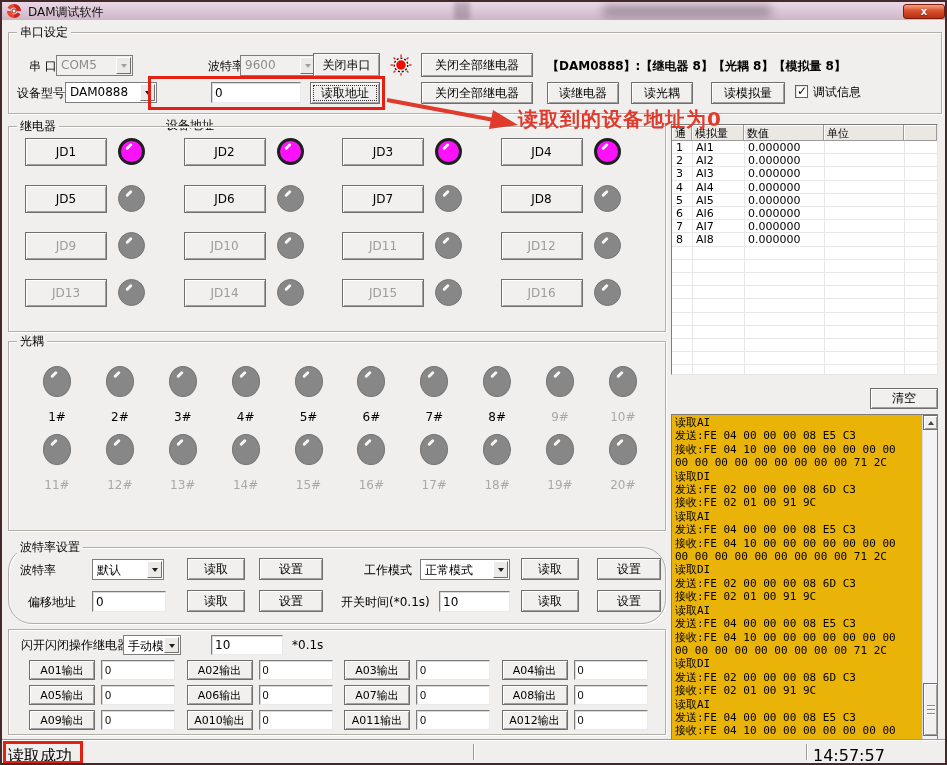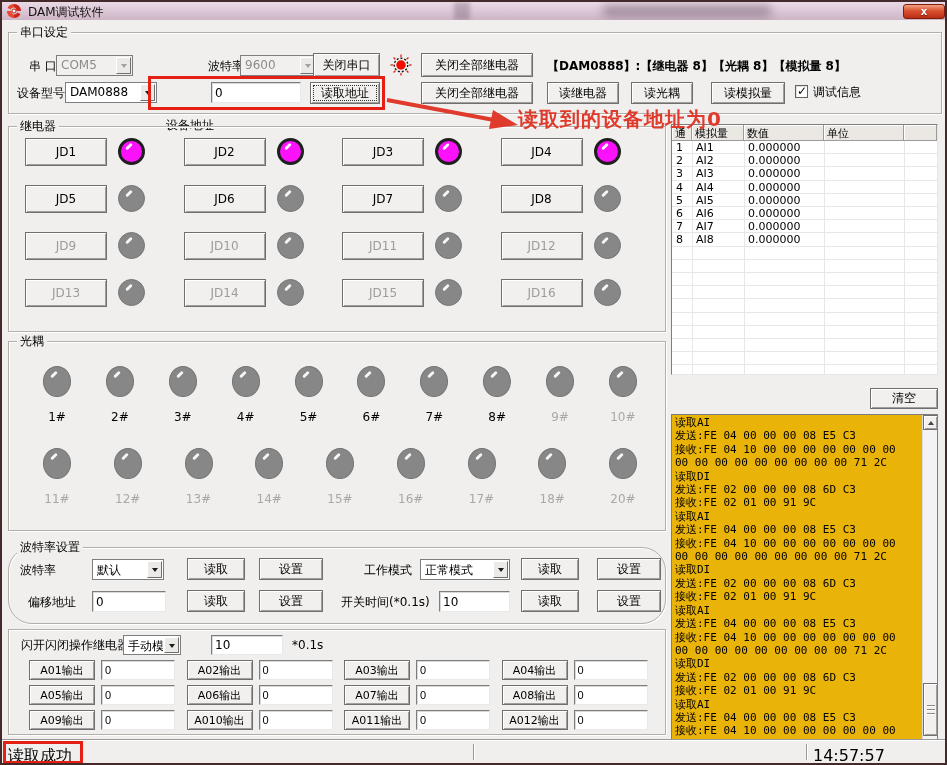"11#" div.opto-row { top: 106px -> 92px }
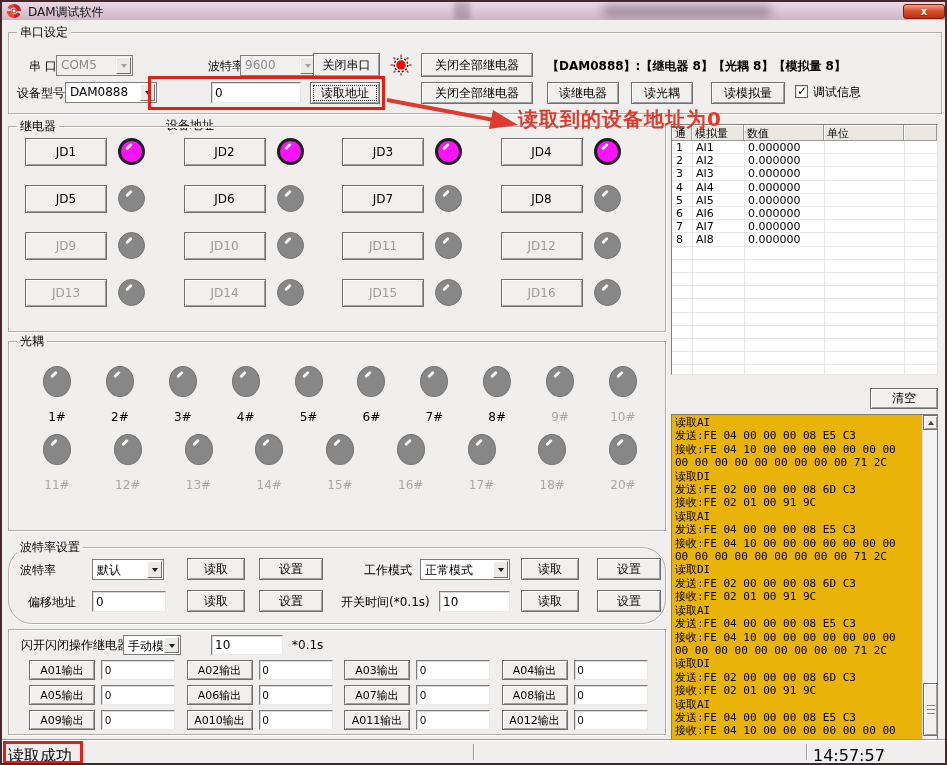"19#" div.opto-cell { html: none -> <div> <div></div> <span>19#</span> </div> }
